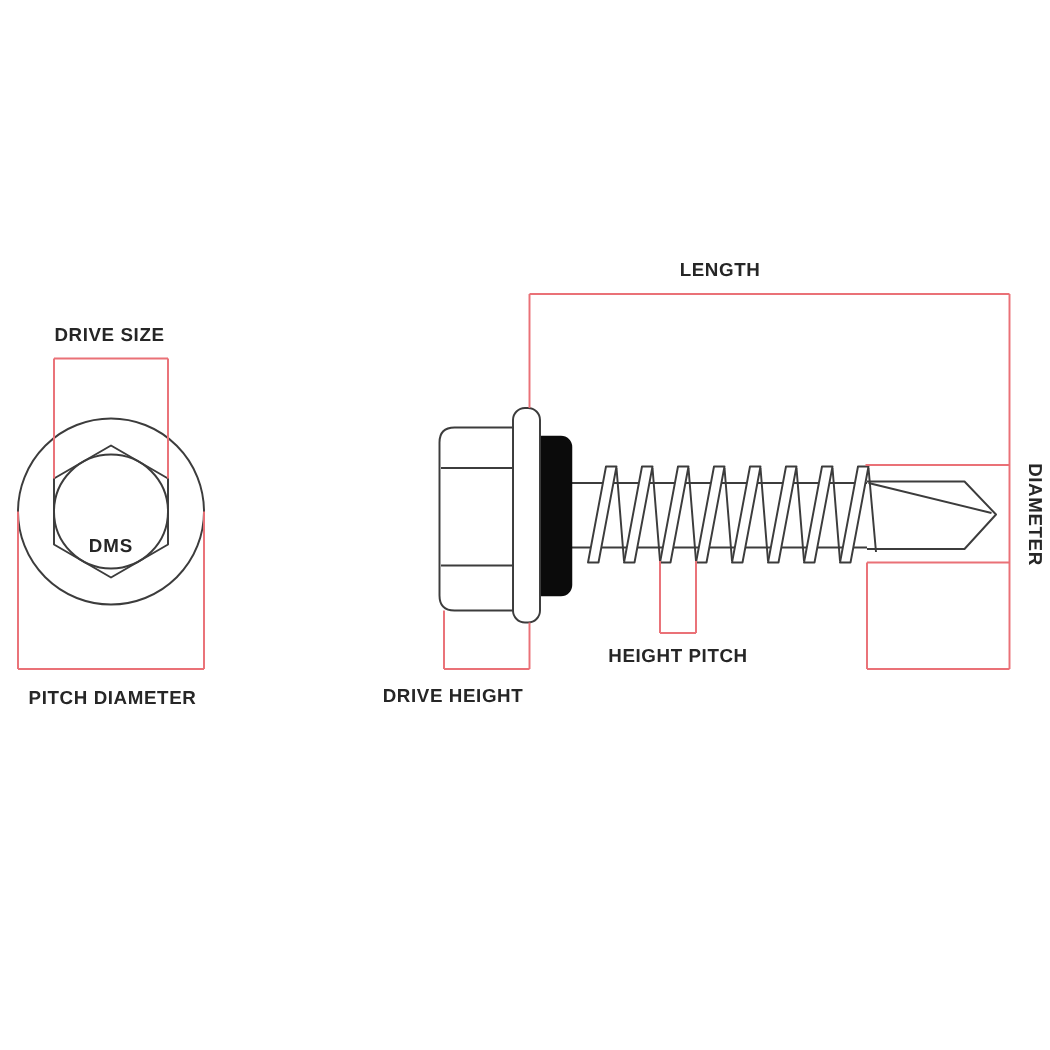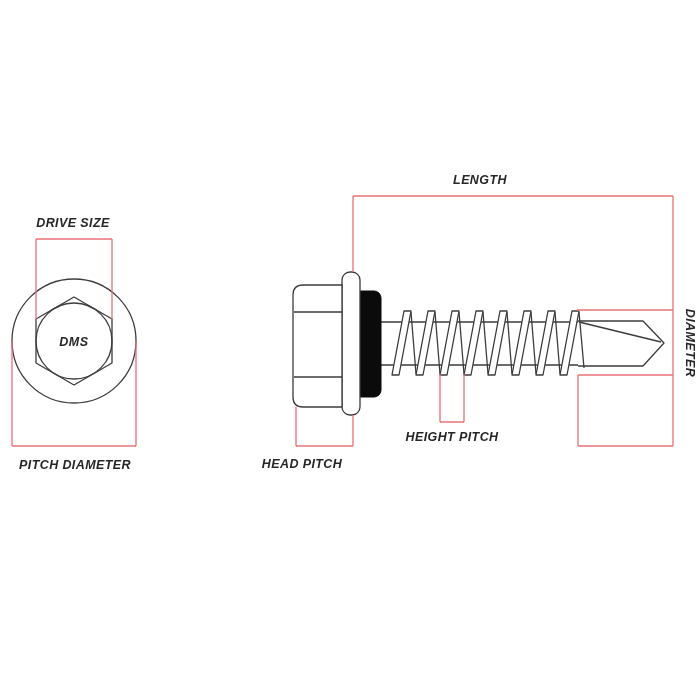"LENGTH" #stage { font-style: italic -> none }
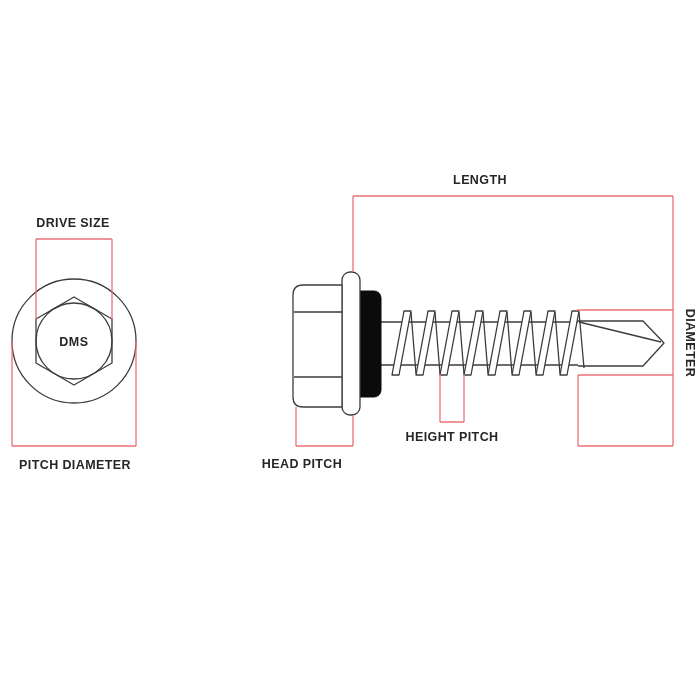"DMS" .lbl.marking { margin-top: none -> 22px }
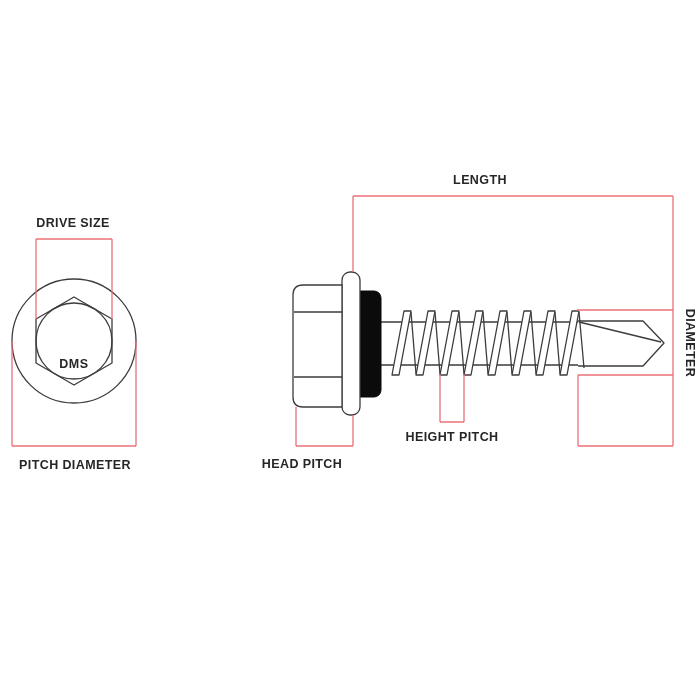"HEAD PITCH" div.lbl { text: HEAD PITCH -> DRIVE HEIGHT }
